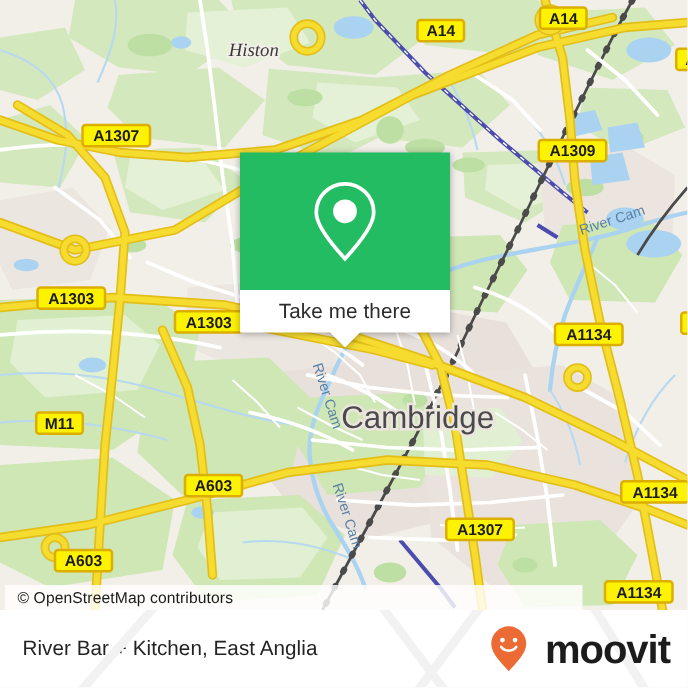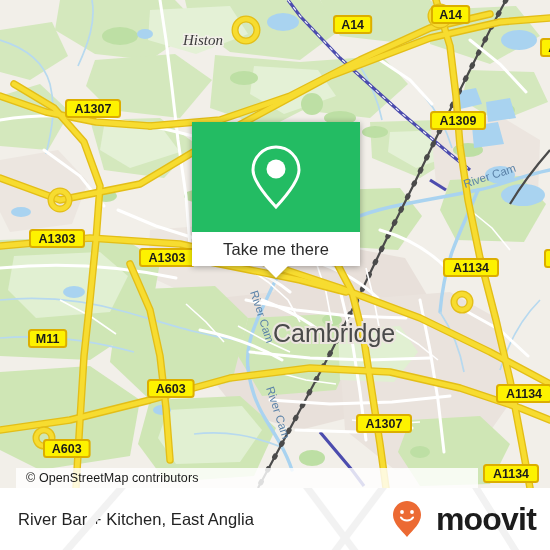"© OpenStreetMap contributors" #attribution { left: 16px -> 4px }
